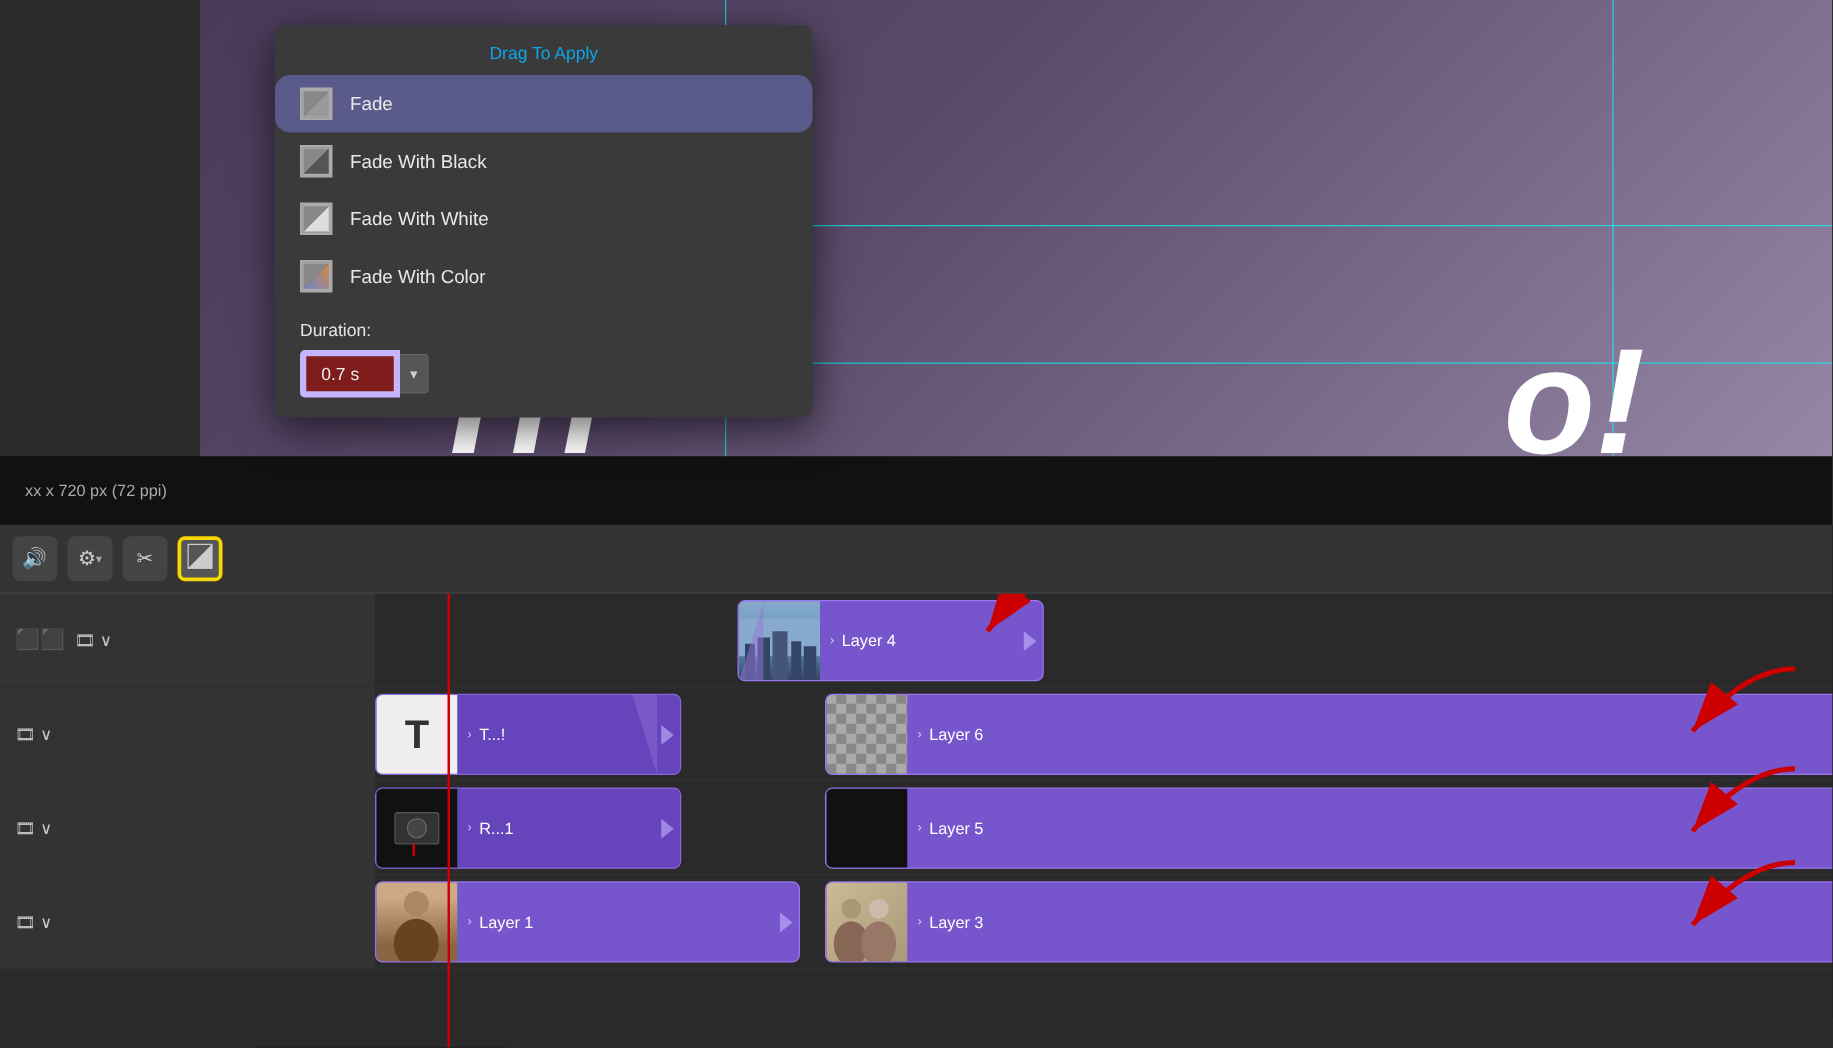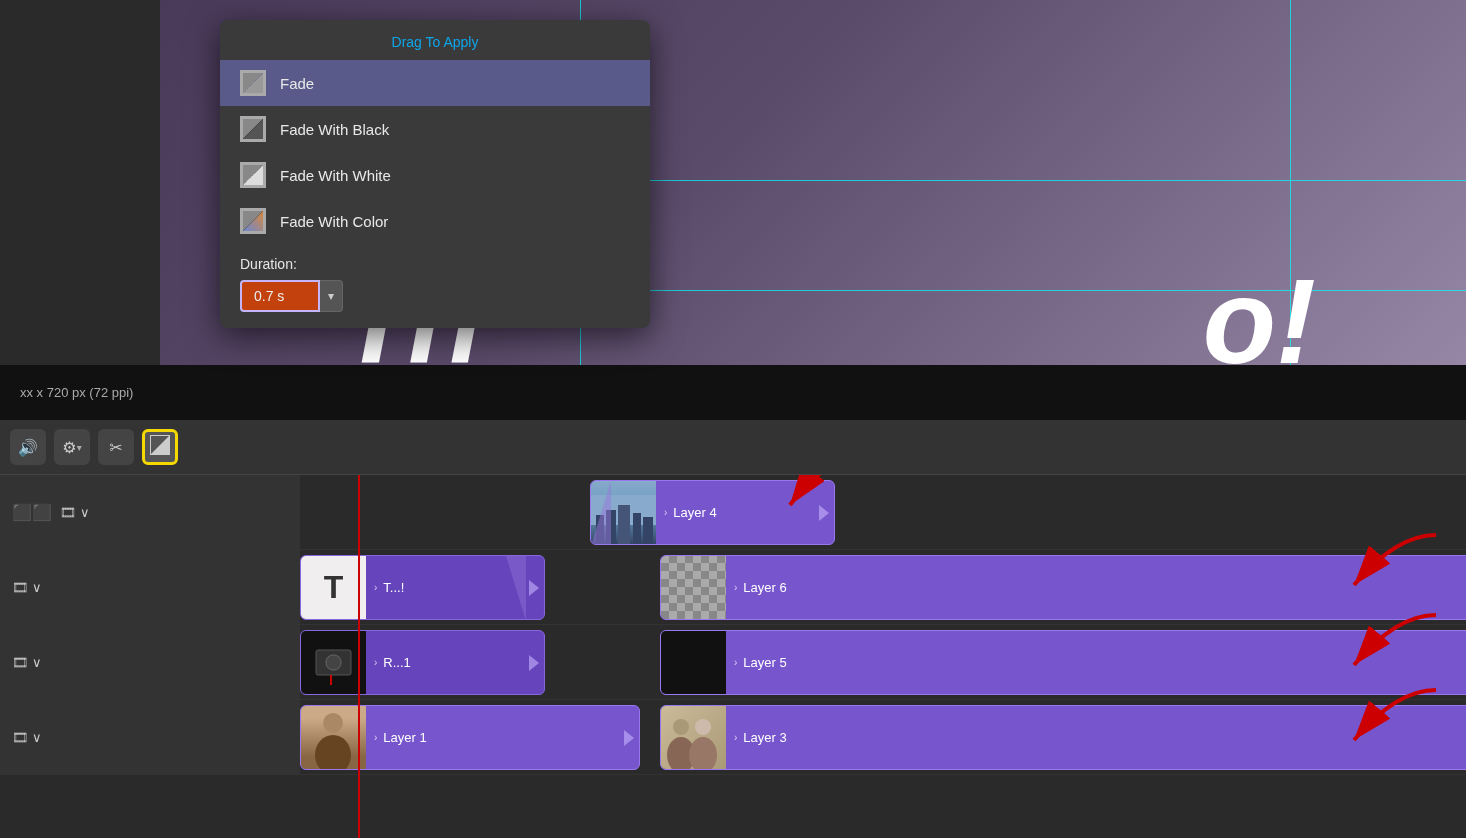"Fade" .dropdown-item { border-radius: none -> 12px }
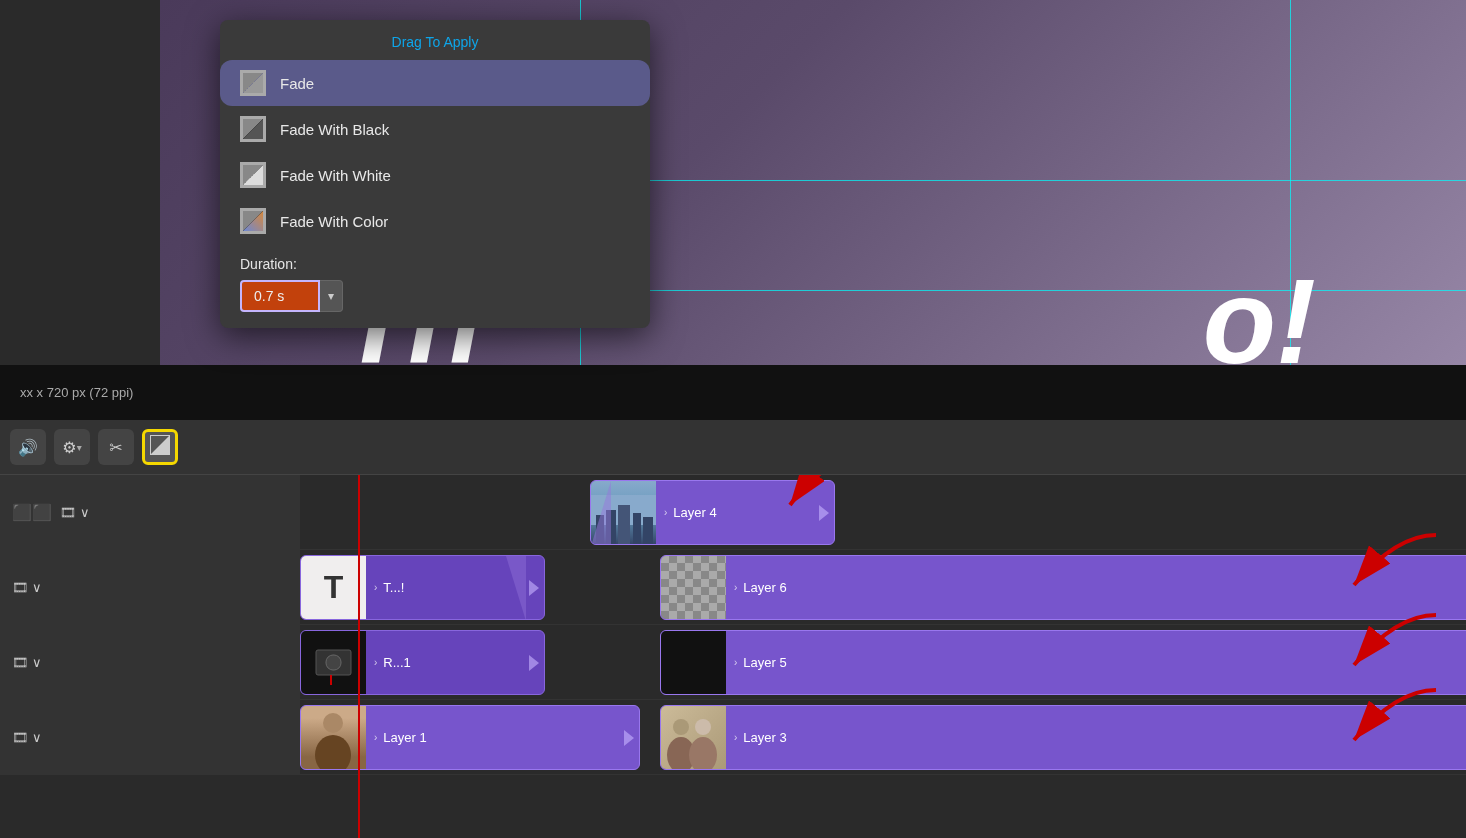"0.7 s" .duration-select { background: #c2410c -> #7f1d1d; border: 2px solid #c4b5fd -> 5px solid #c4b5fd }
